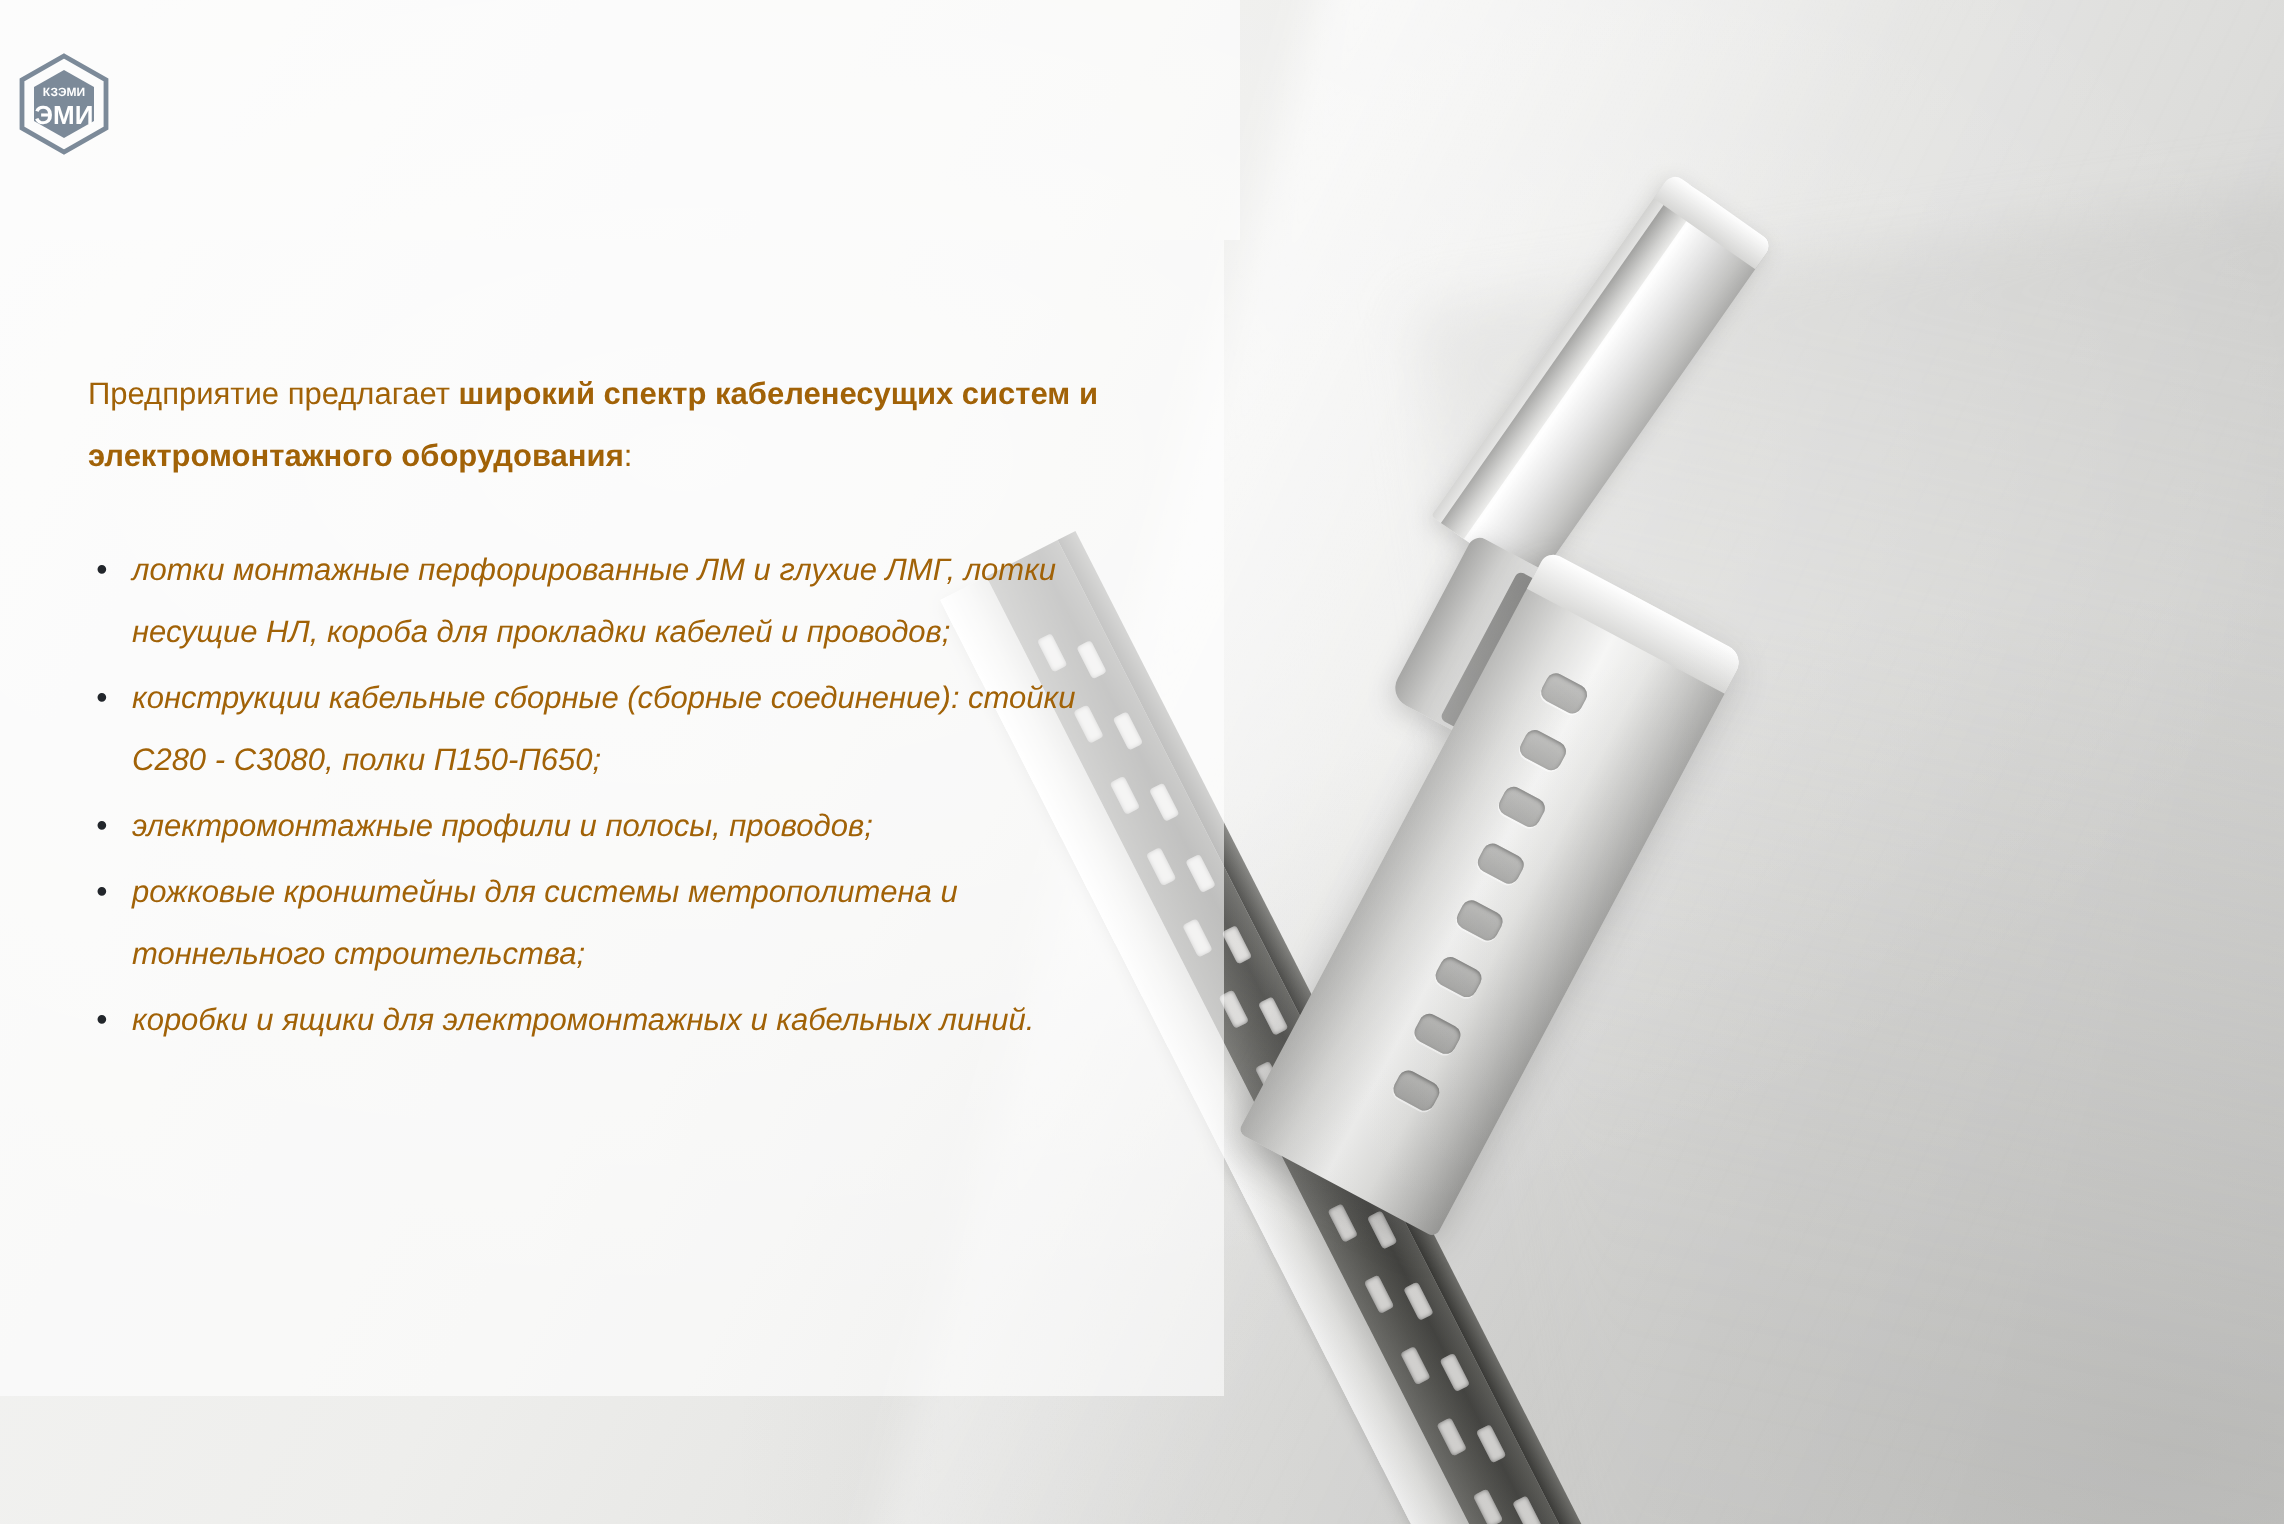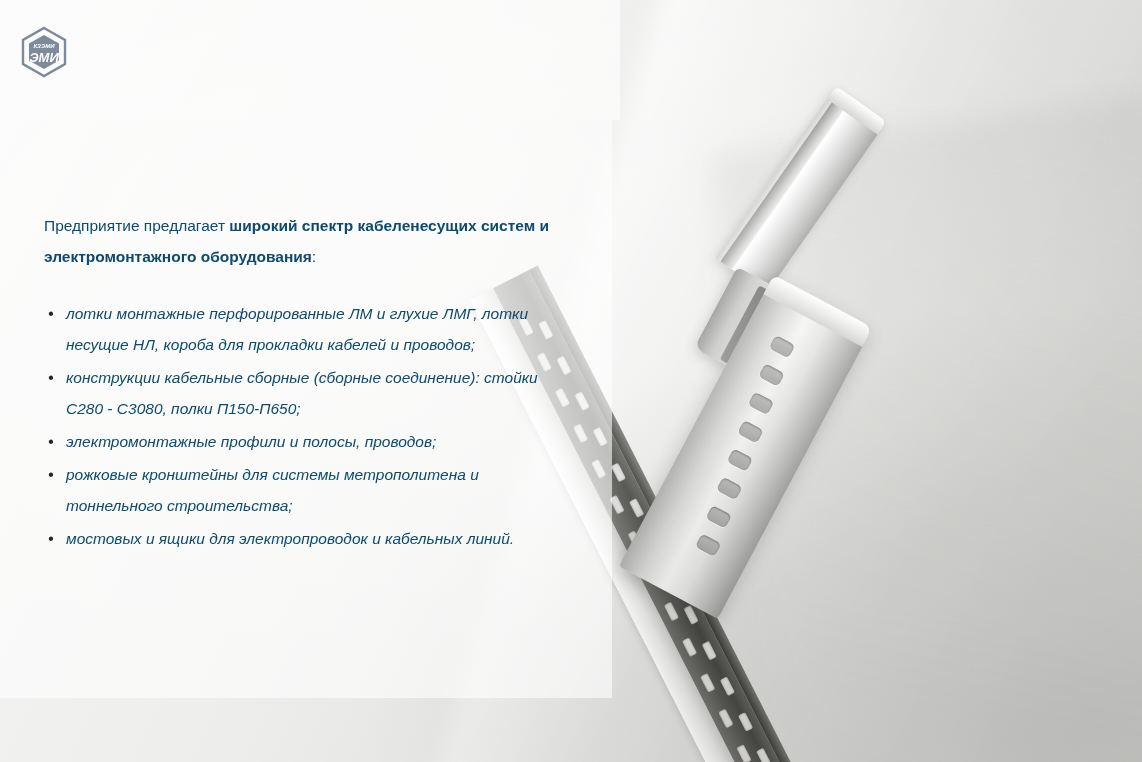"ЭМИ" .logo { font-style: italic -> none; left: 20px -> 8px }
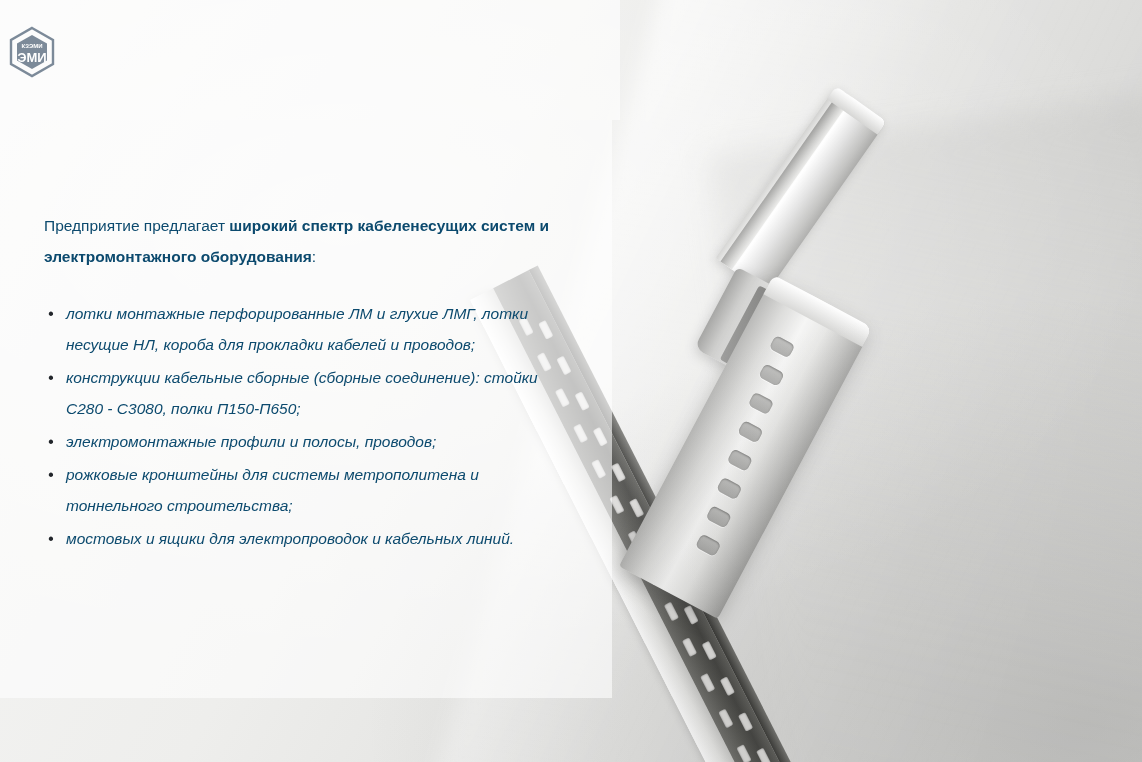"Предприятие предлагает широкий спектр" .card-inner { color: #0c4a6e -> #a16207; margin-top: 28px -> none }
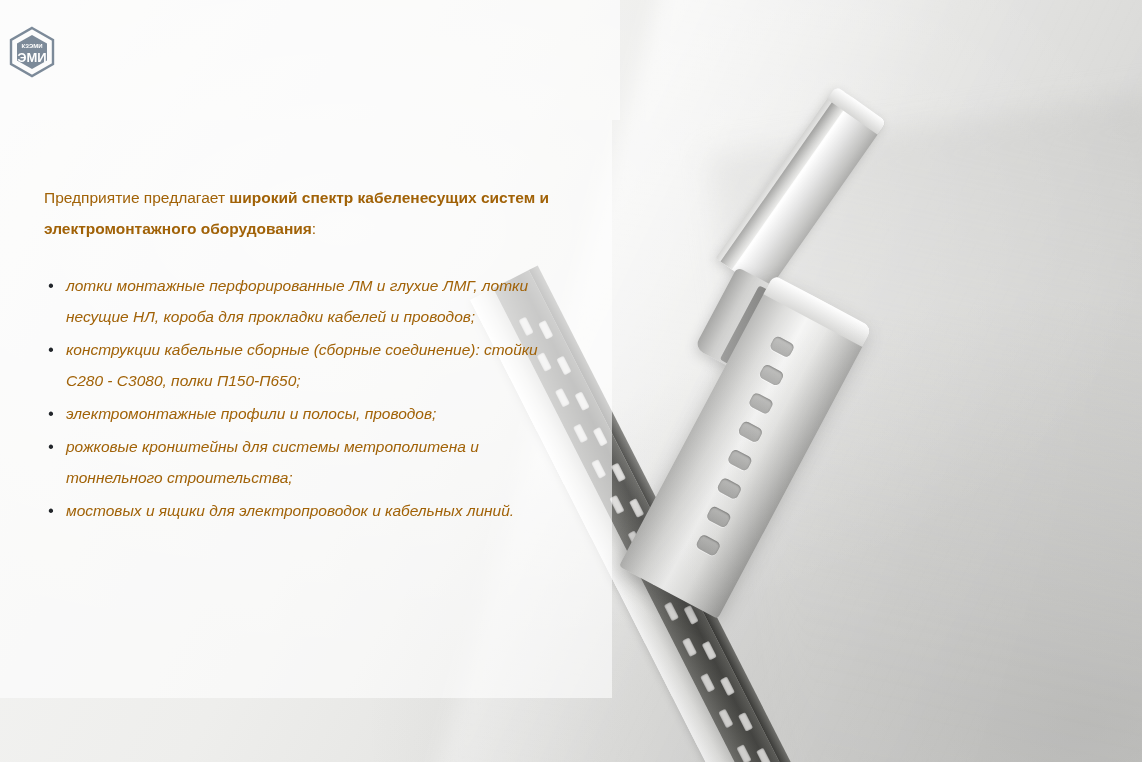"мостовых и ящики для электропроводок" li { text: мостовых и ящики для электропроводок -> коробки и ящики для электромонтажных }
